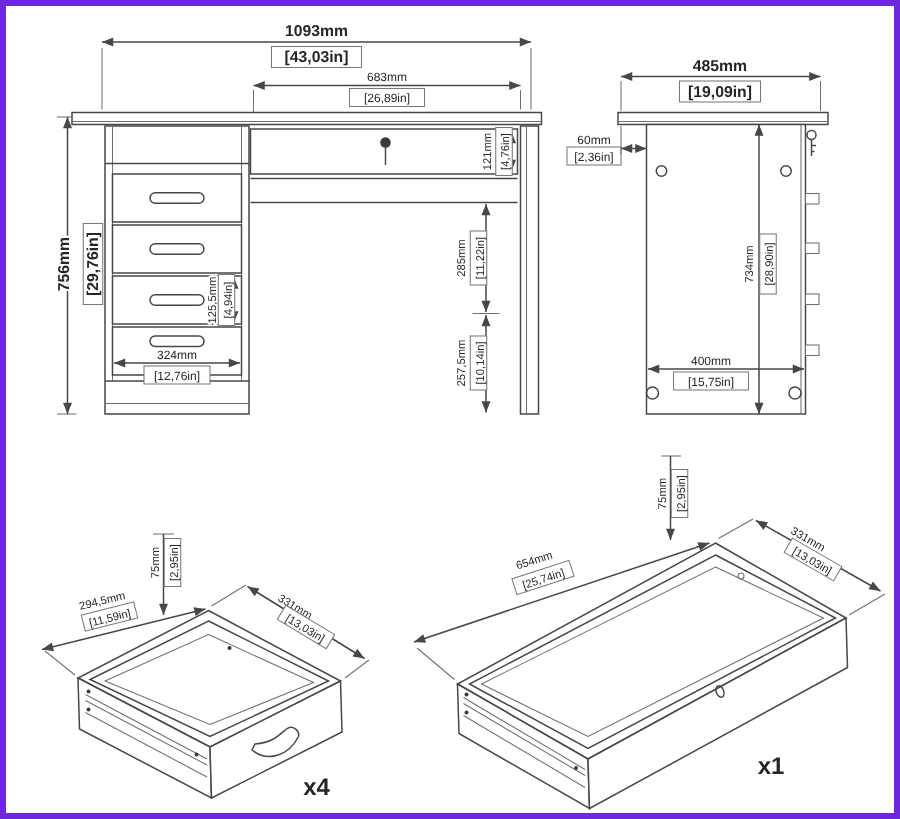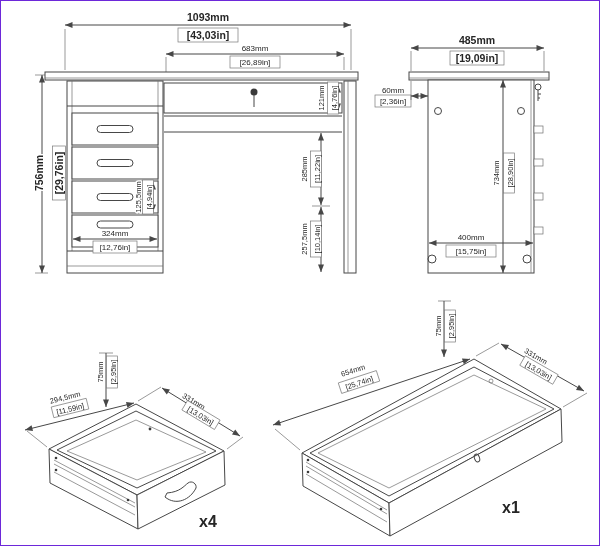"1093mm" #stage { border: 1px solid #6d28d9 -> 4px solid #6d28d9 }
